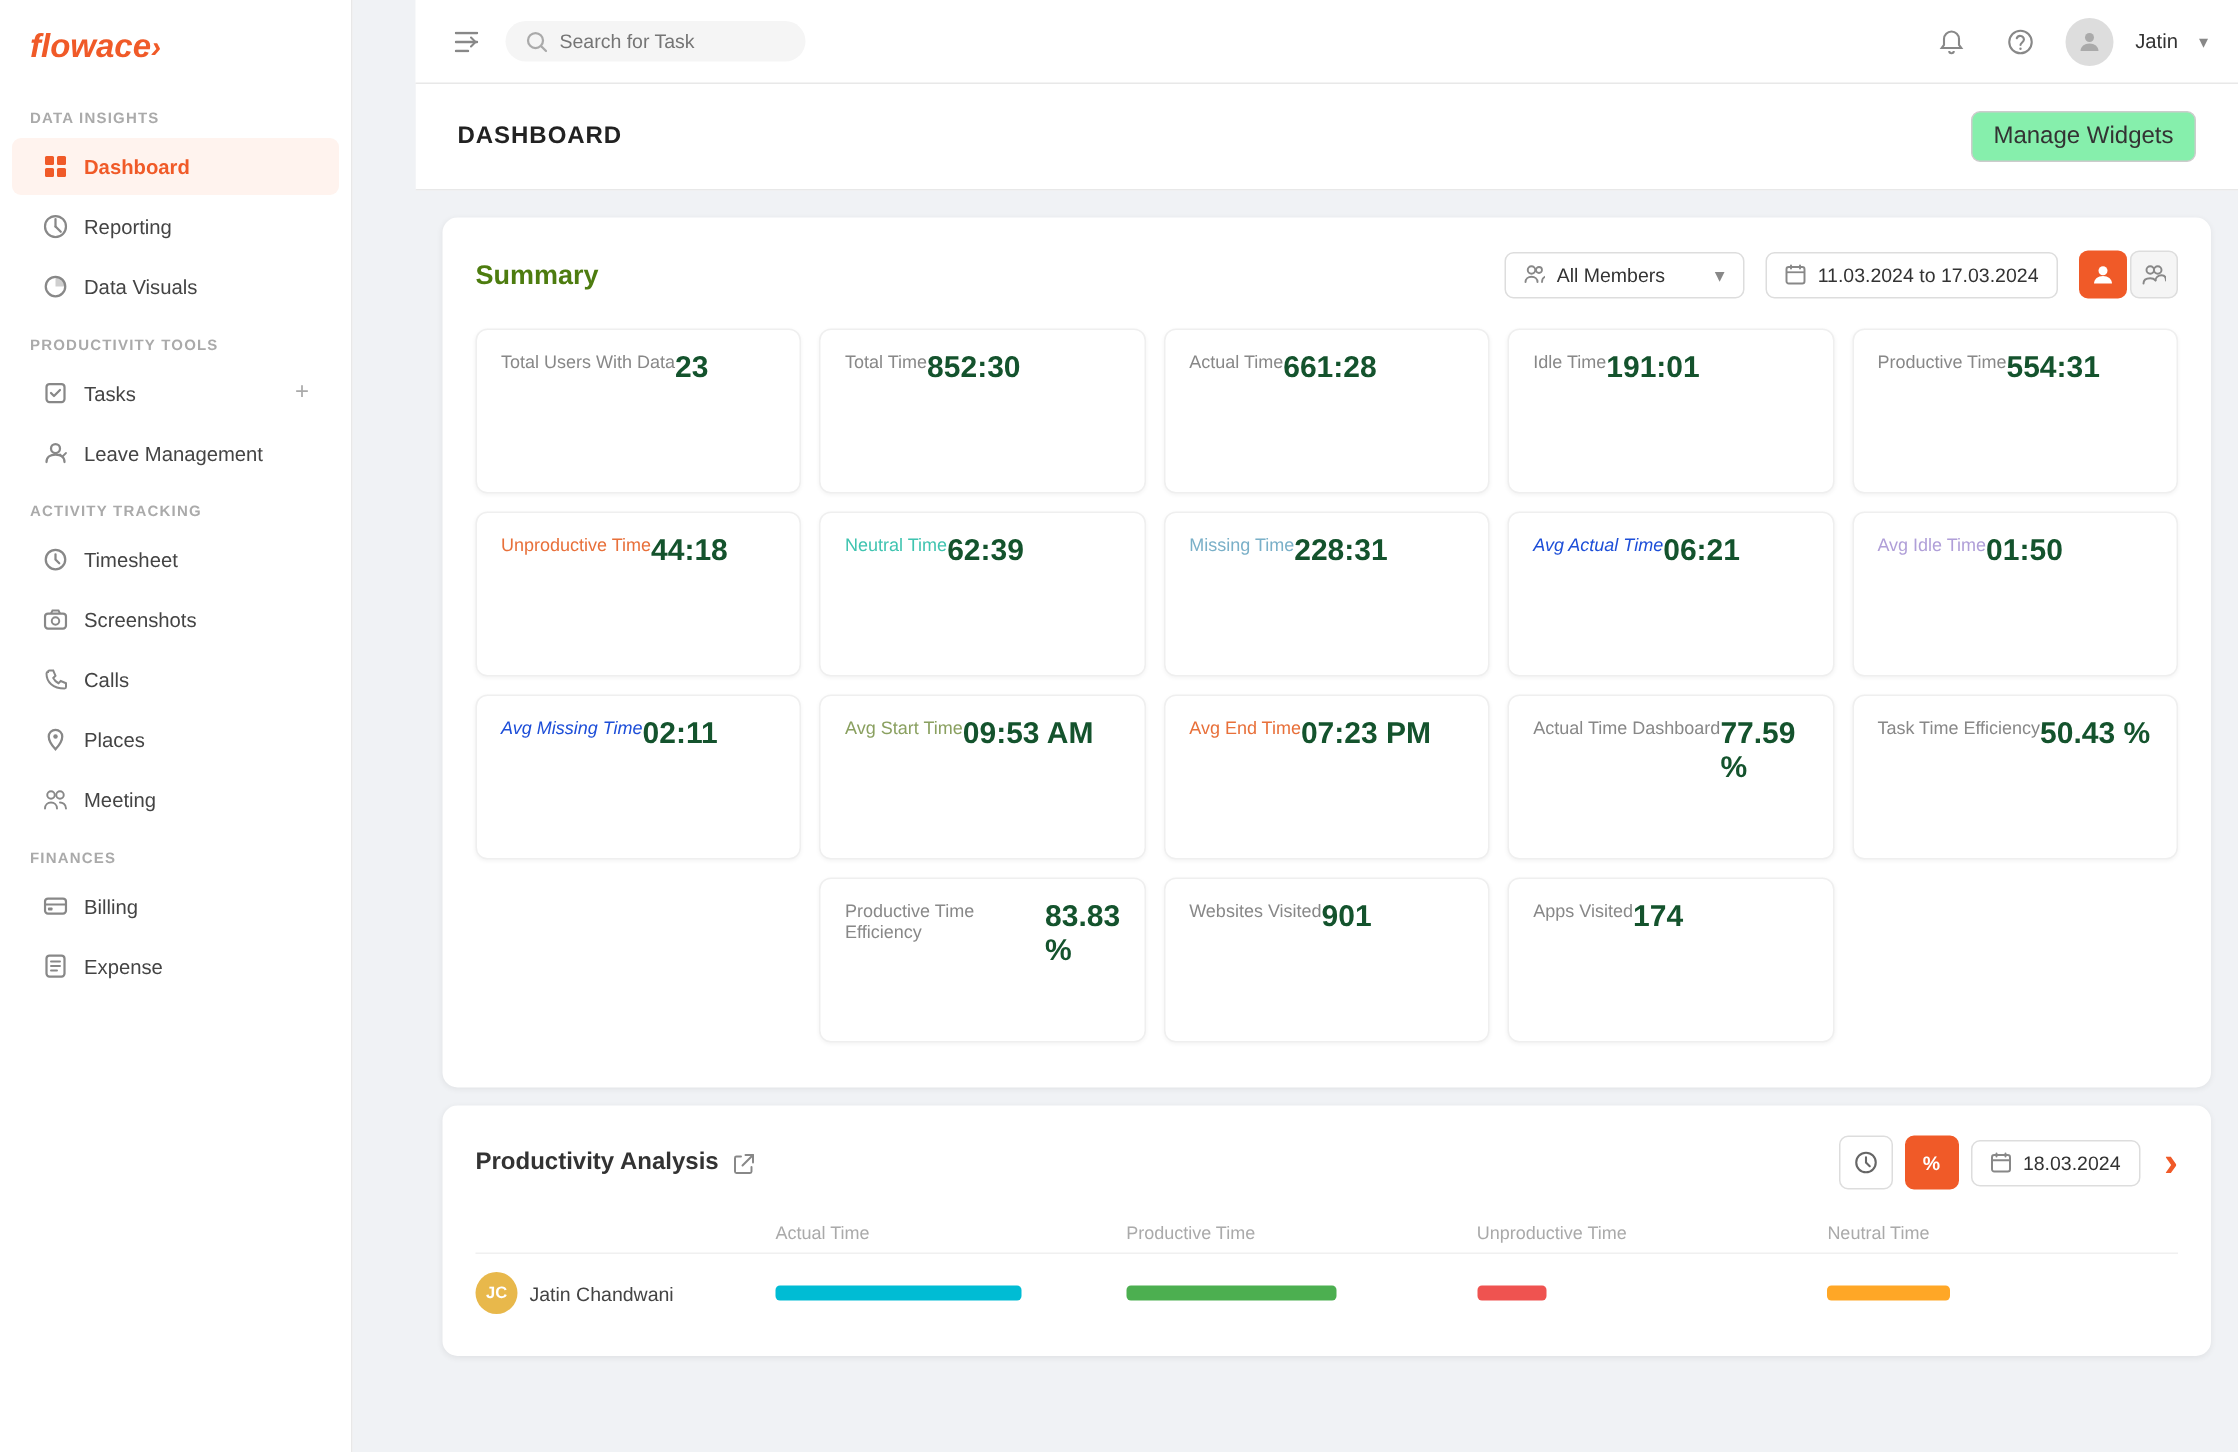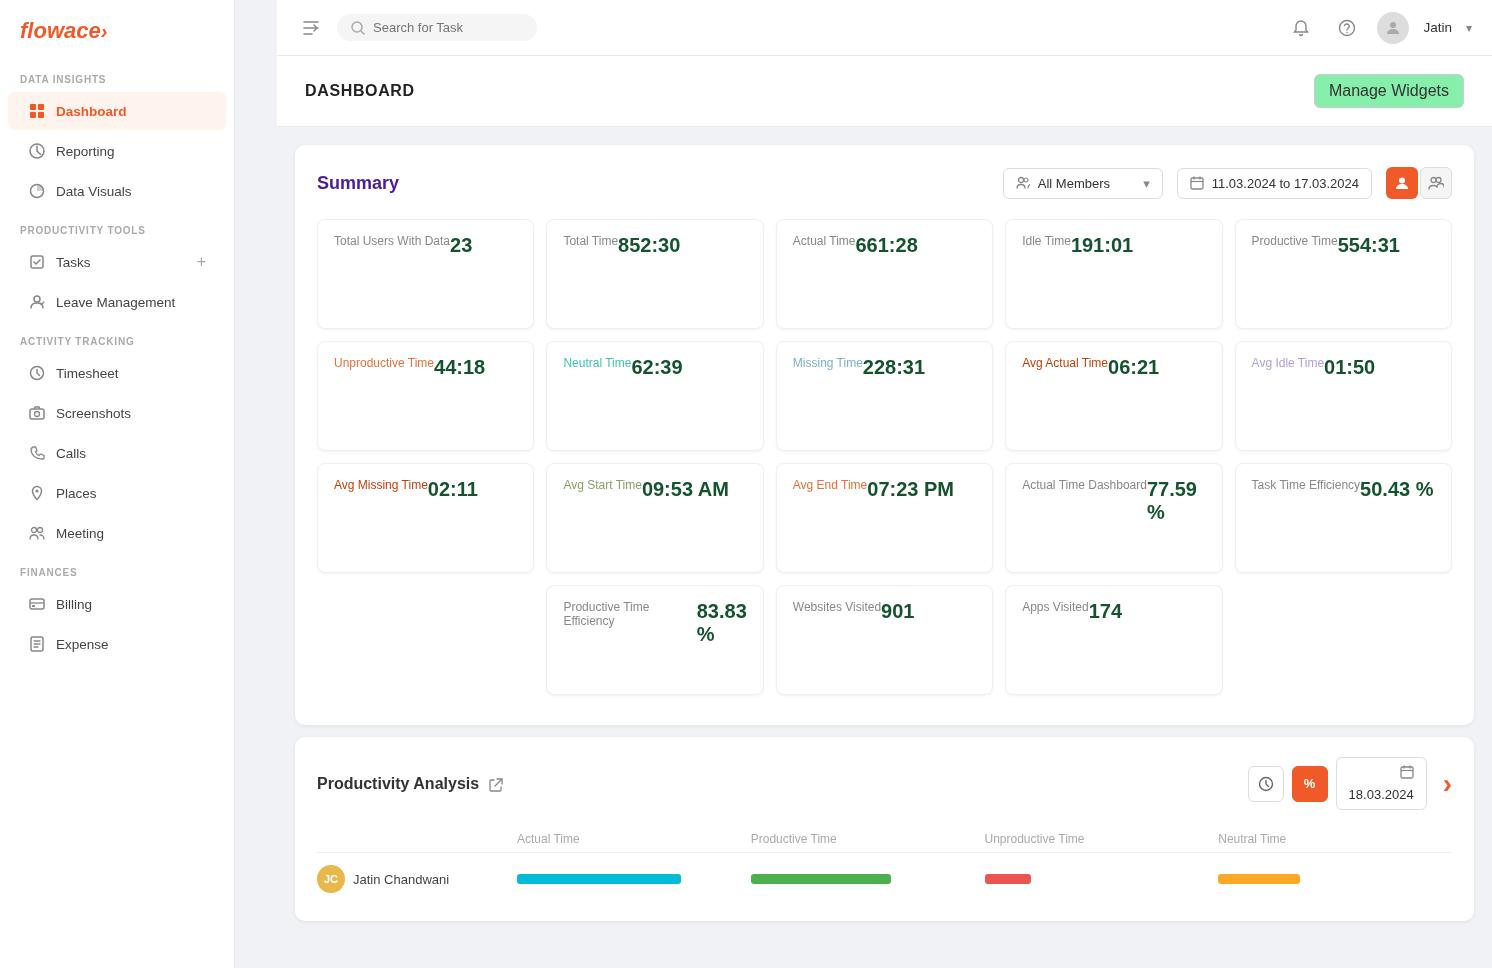"Summary" .summary-title { color: #4c1d95 -> #4d7c0f }
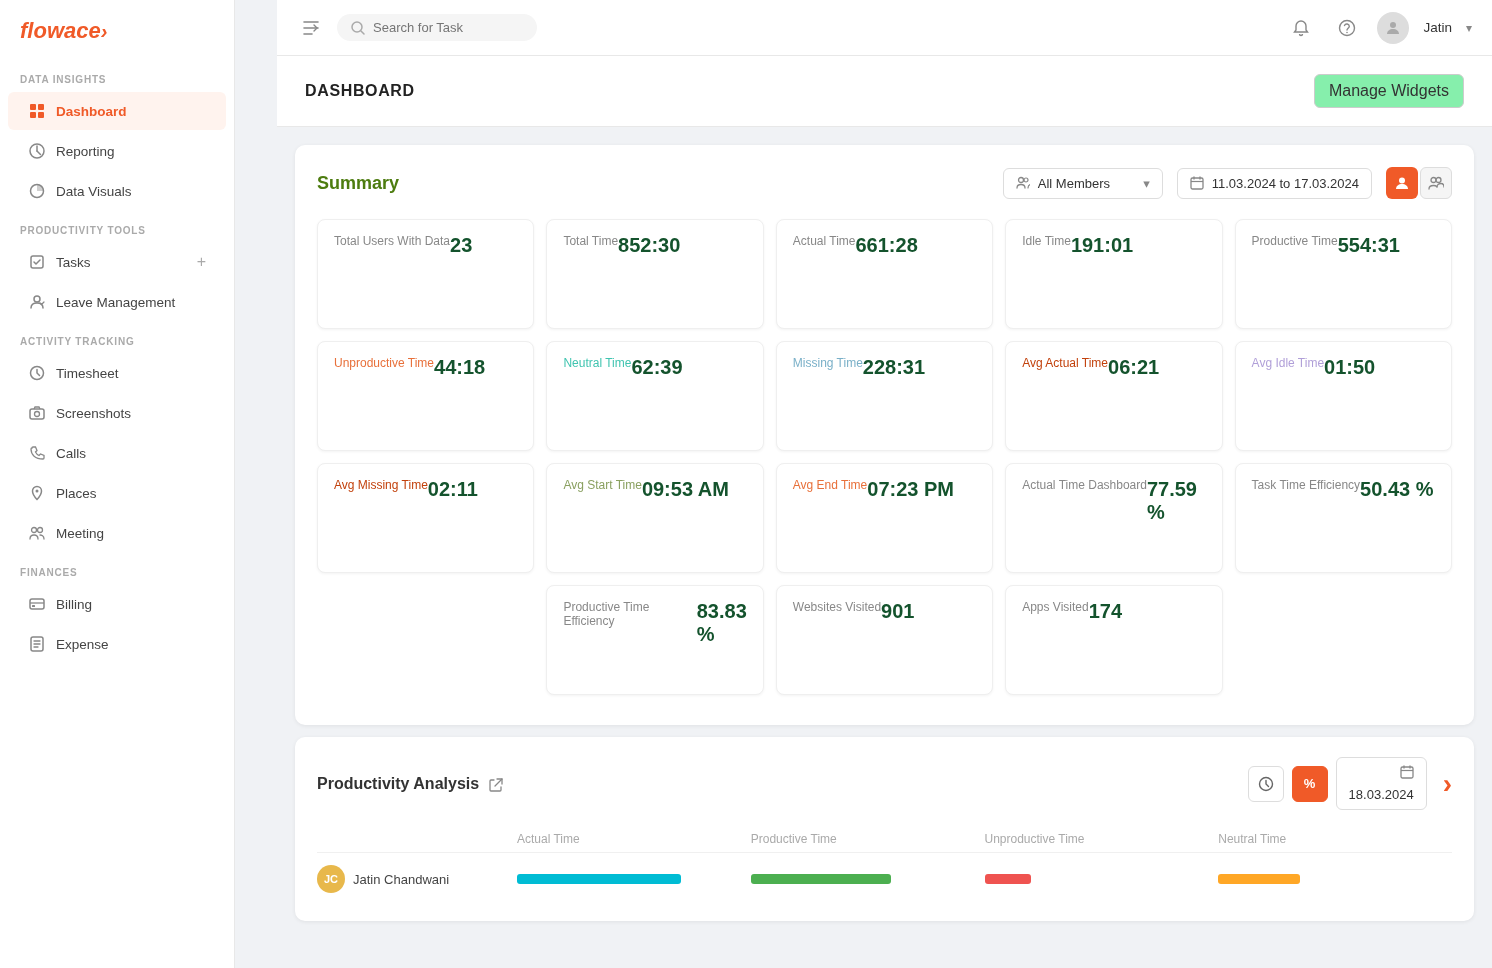"Avg Actual Time" .metric-label.yellow { color: #c2410c -> #1d4ed8; font-style: none -> italic }
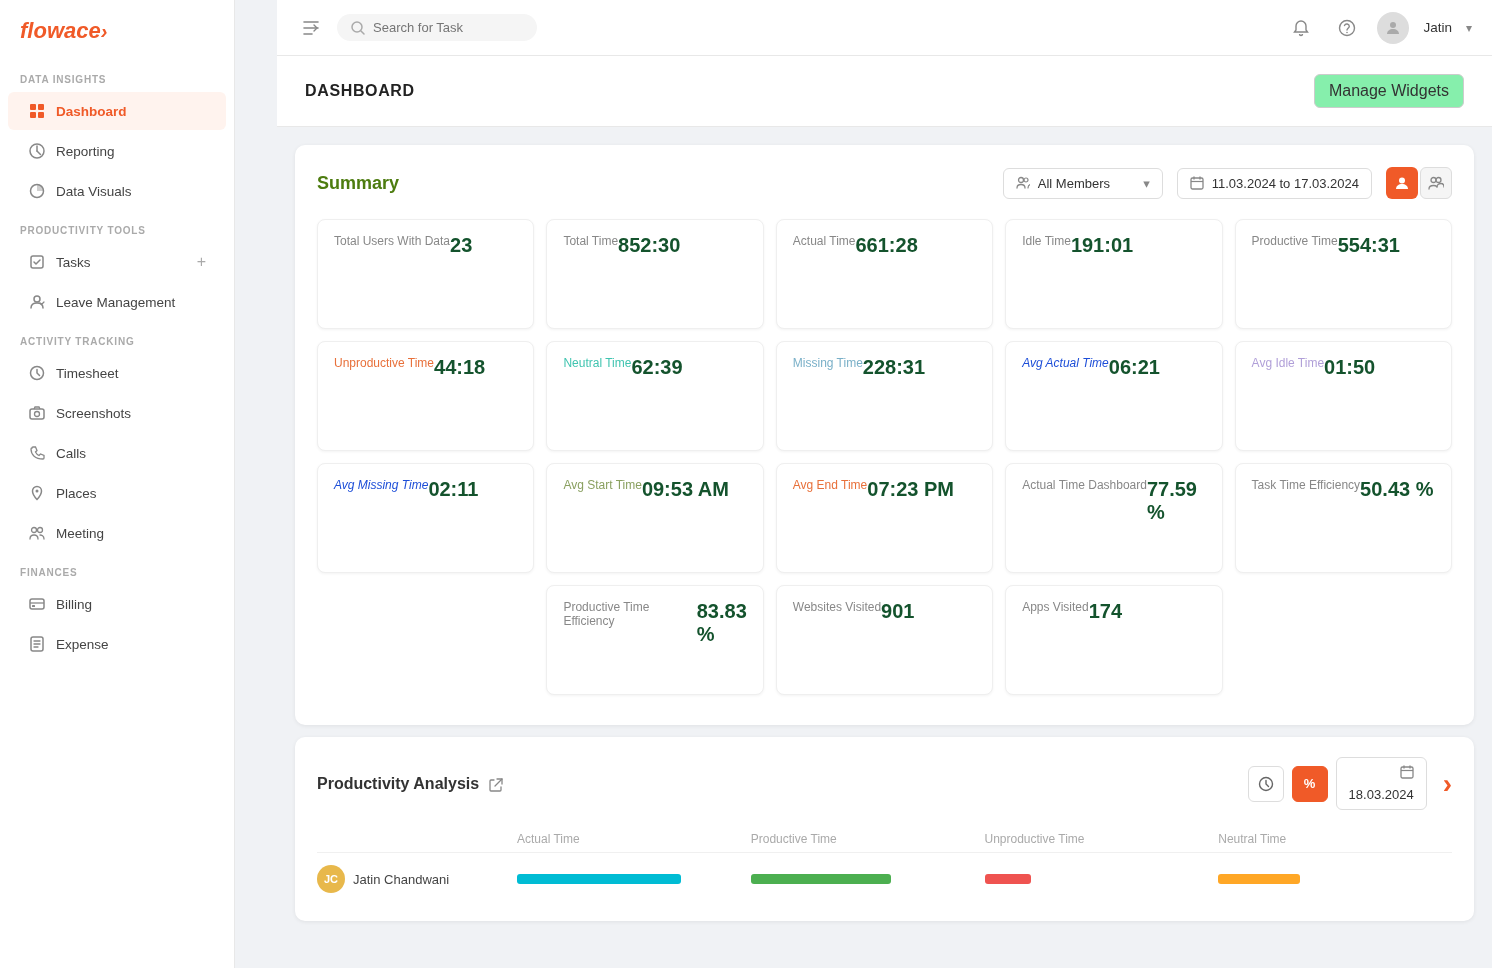"18.03.2024" .ctrl-date { align-items: flex-end -> flex-start; flex-direction: column -> none }
